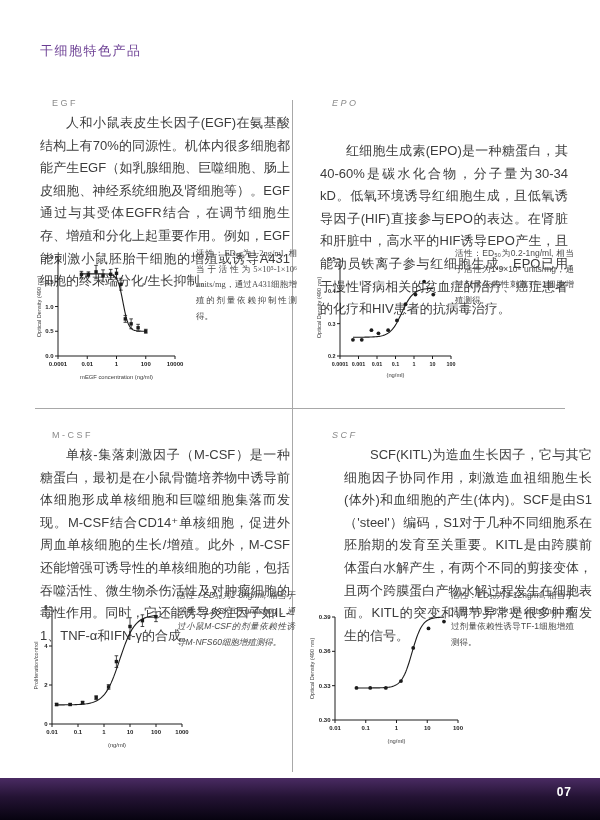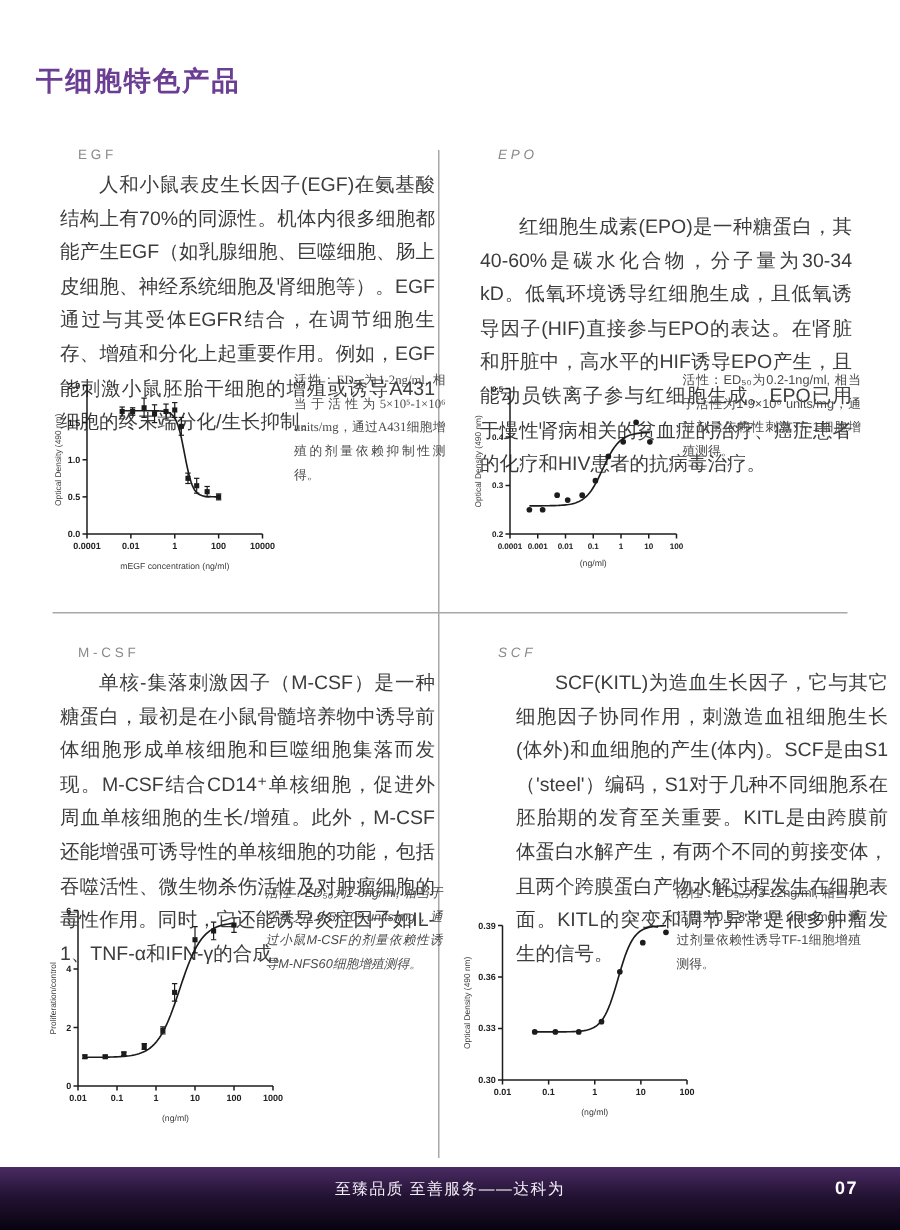"干细胞特色产品" .page-title { font-size: 18px -> 13px; font-weight: bold -> normal; left: 24px -> 40px }
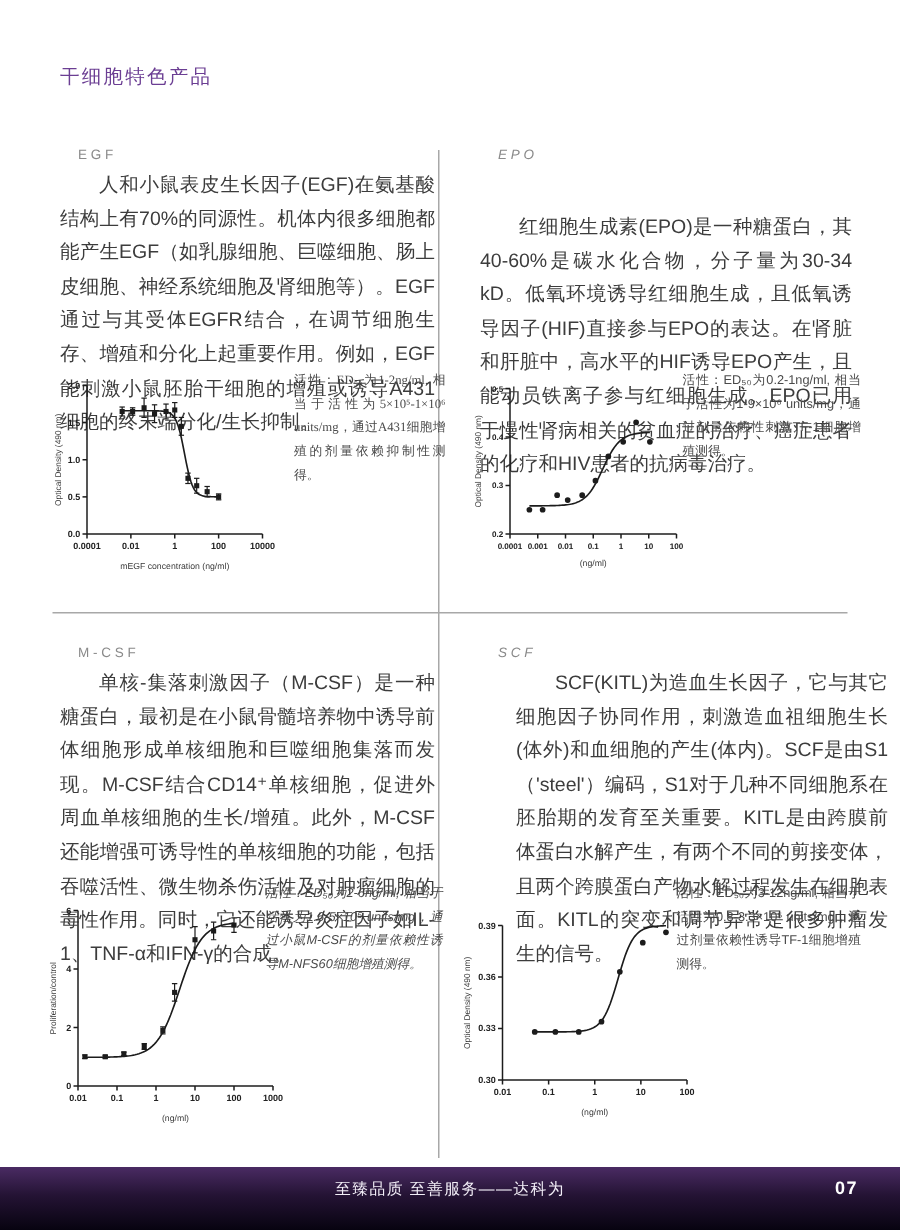"至臻品质 至善服务——达科为" div.footer-slogan { html: <div>至臻品质 至善服务——达科为</div> -> none }
